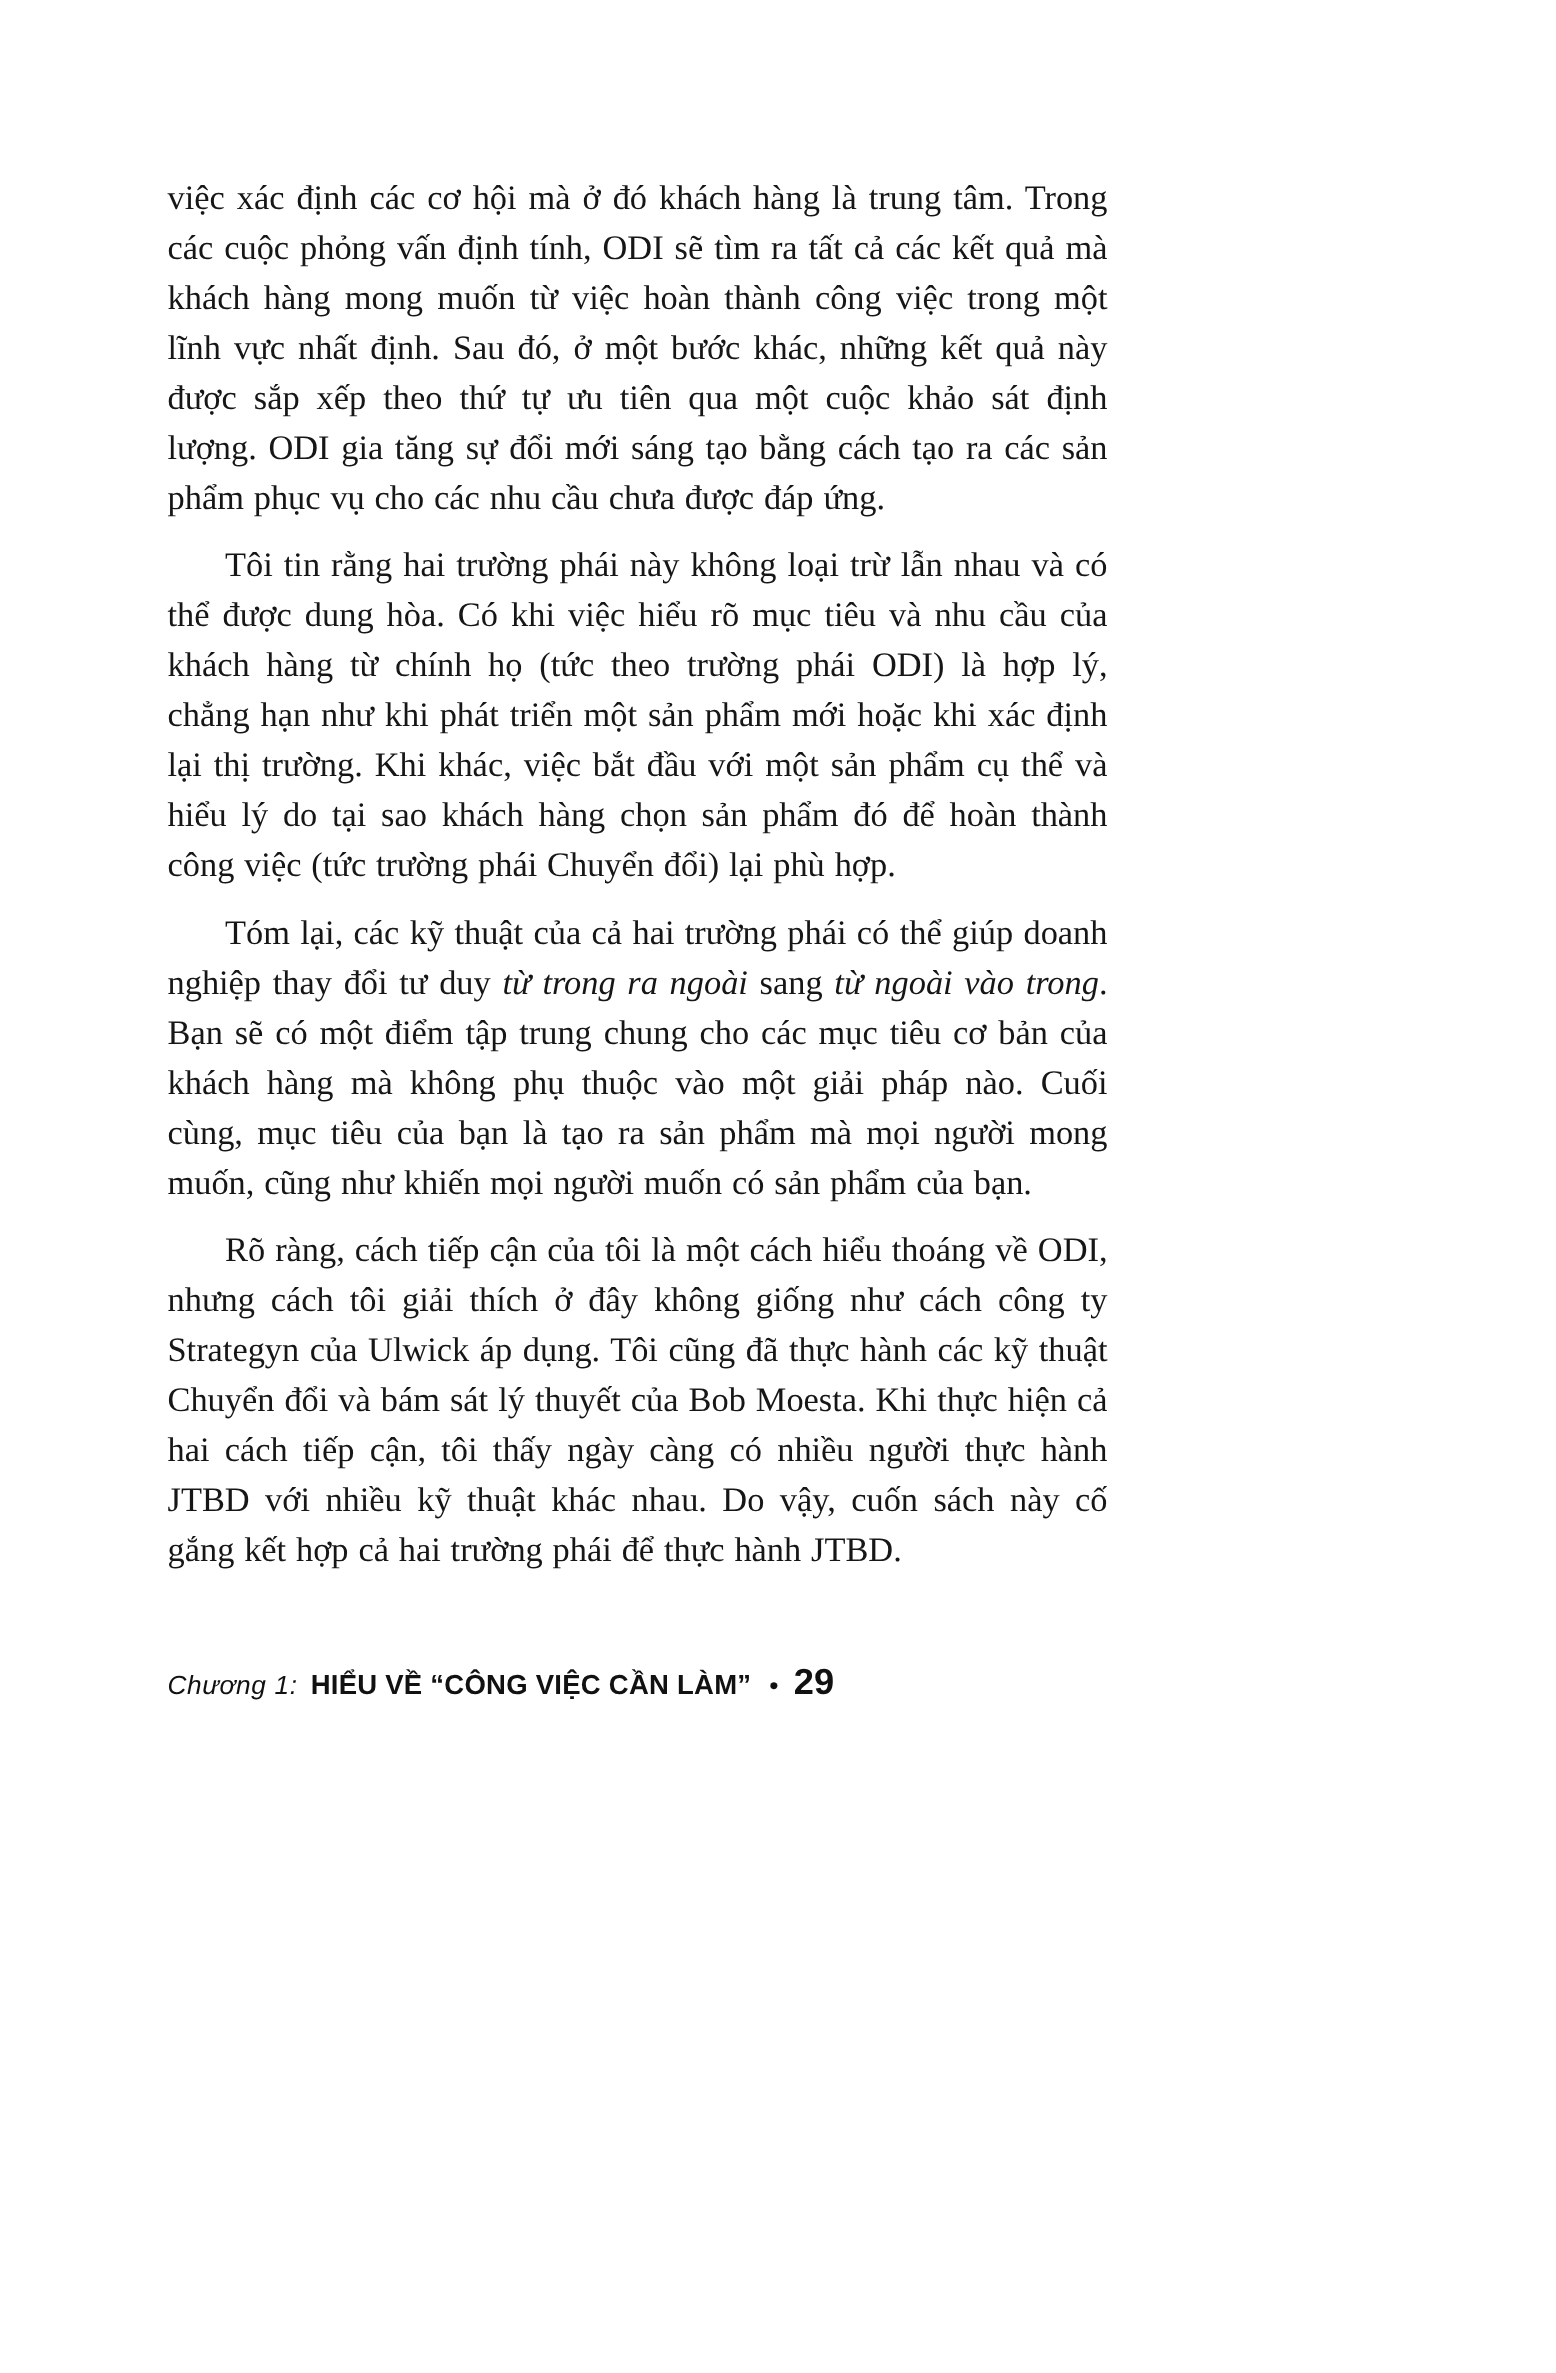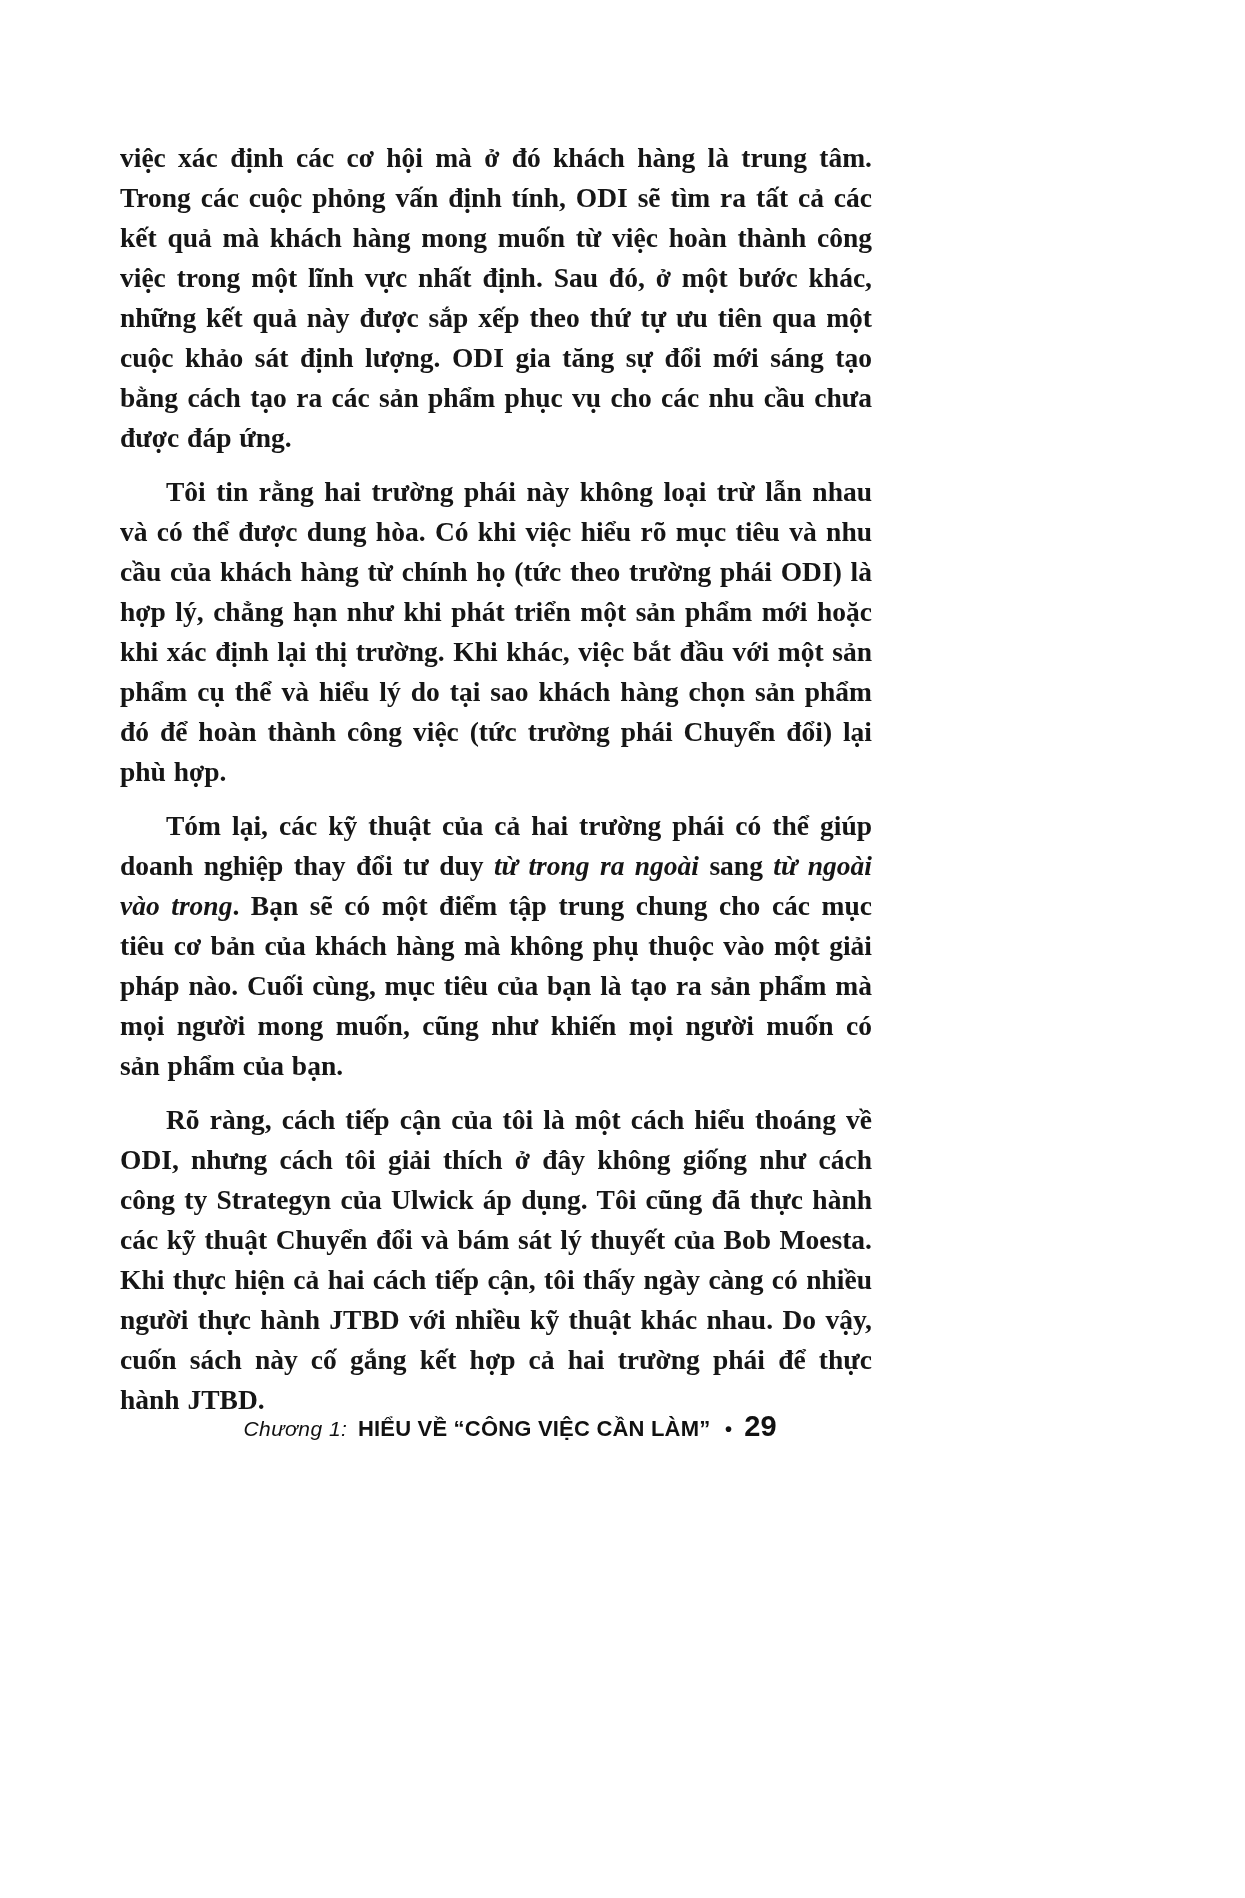"việc xác định các cơ" .text-block { font-weight: bold -> none; left: 120px -> 134px }
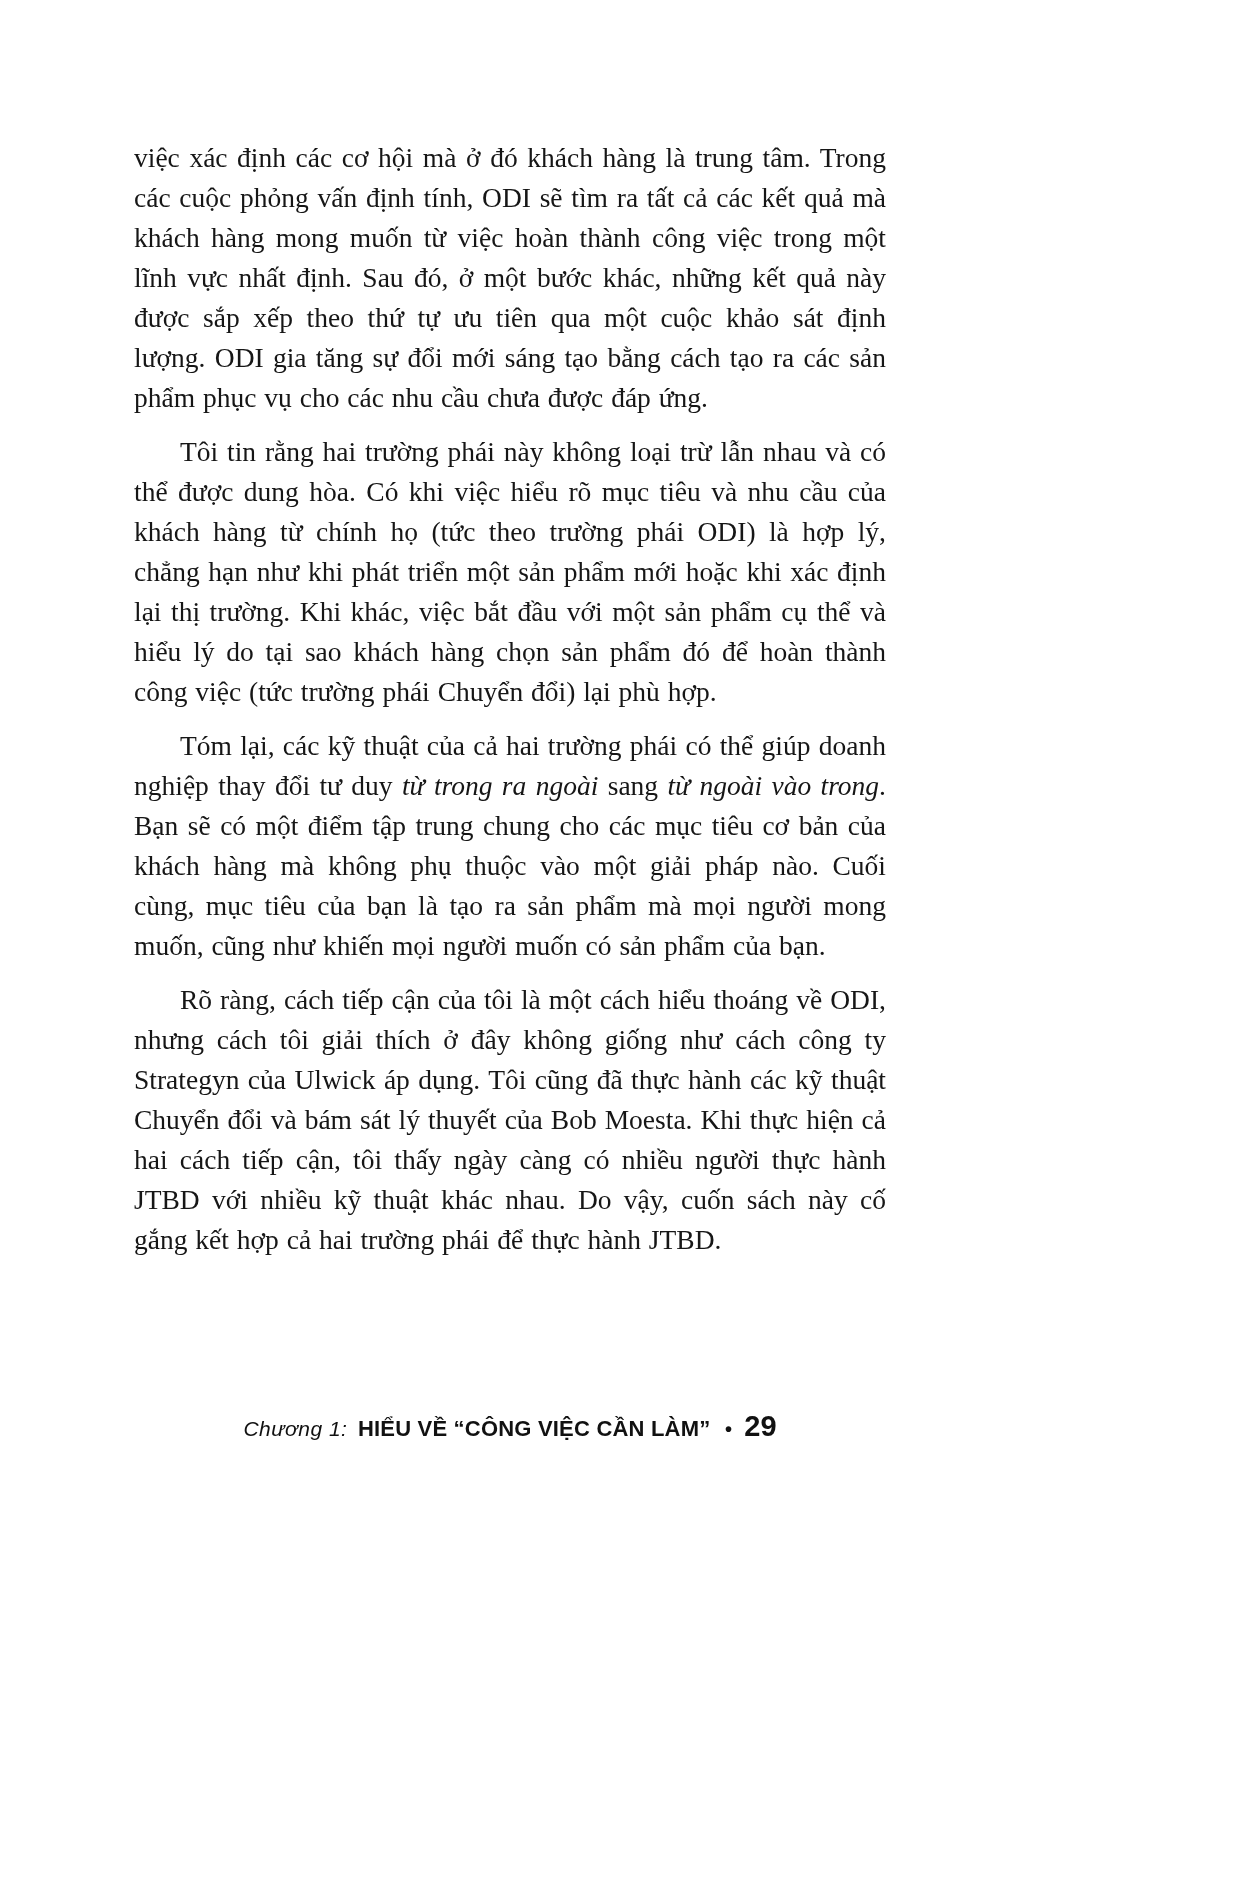"Chương 1: HIỂU VỀ “CÔNG" .footer { text-align: center -> left; top: 1410px -> 1330px }
